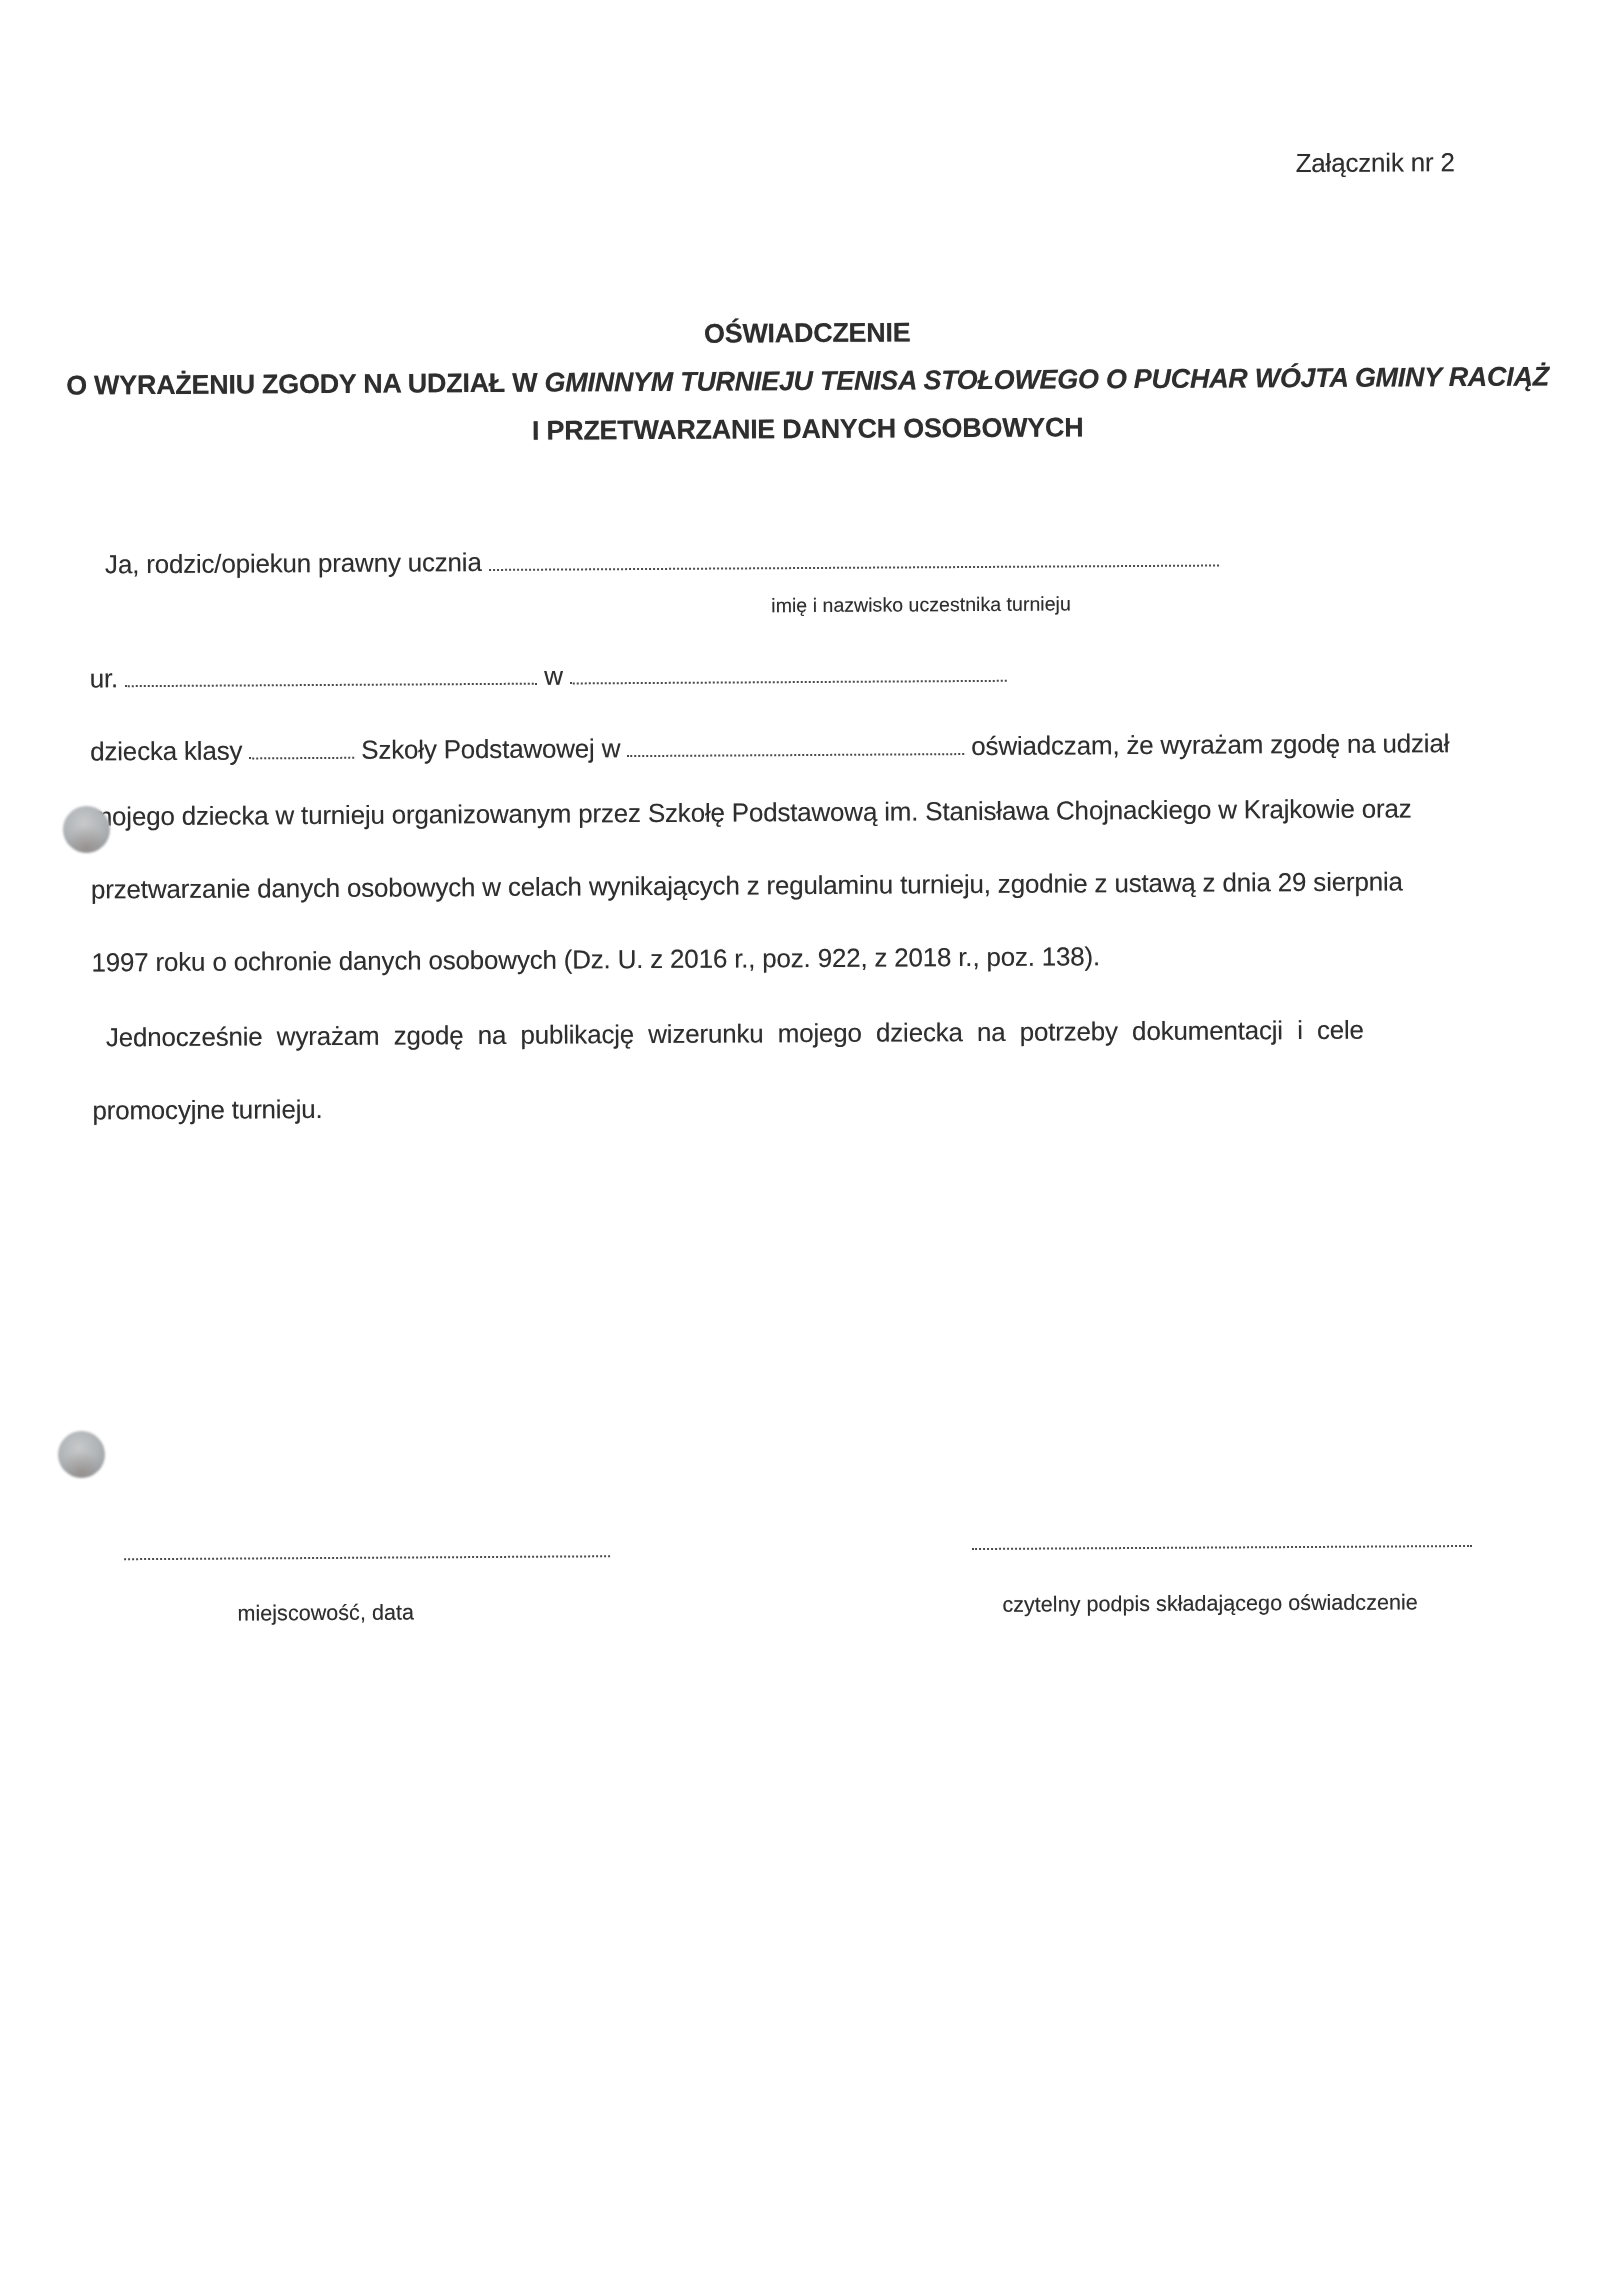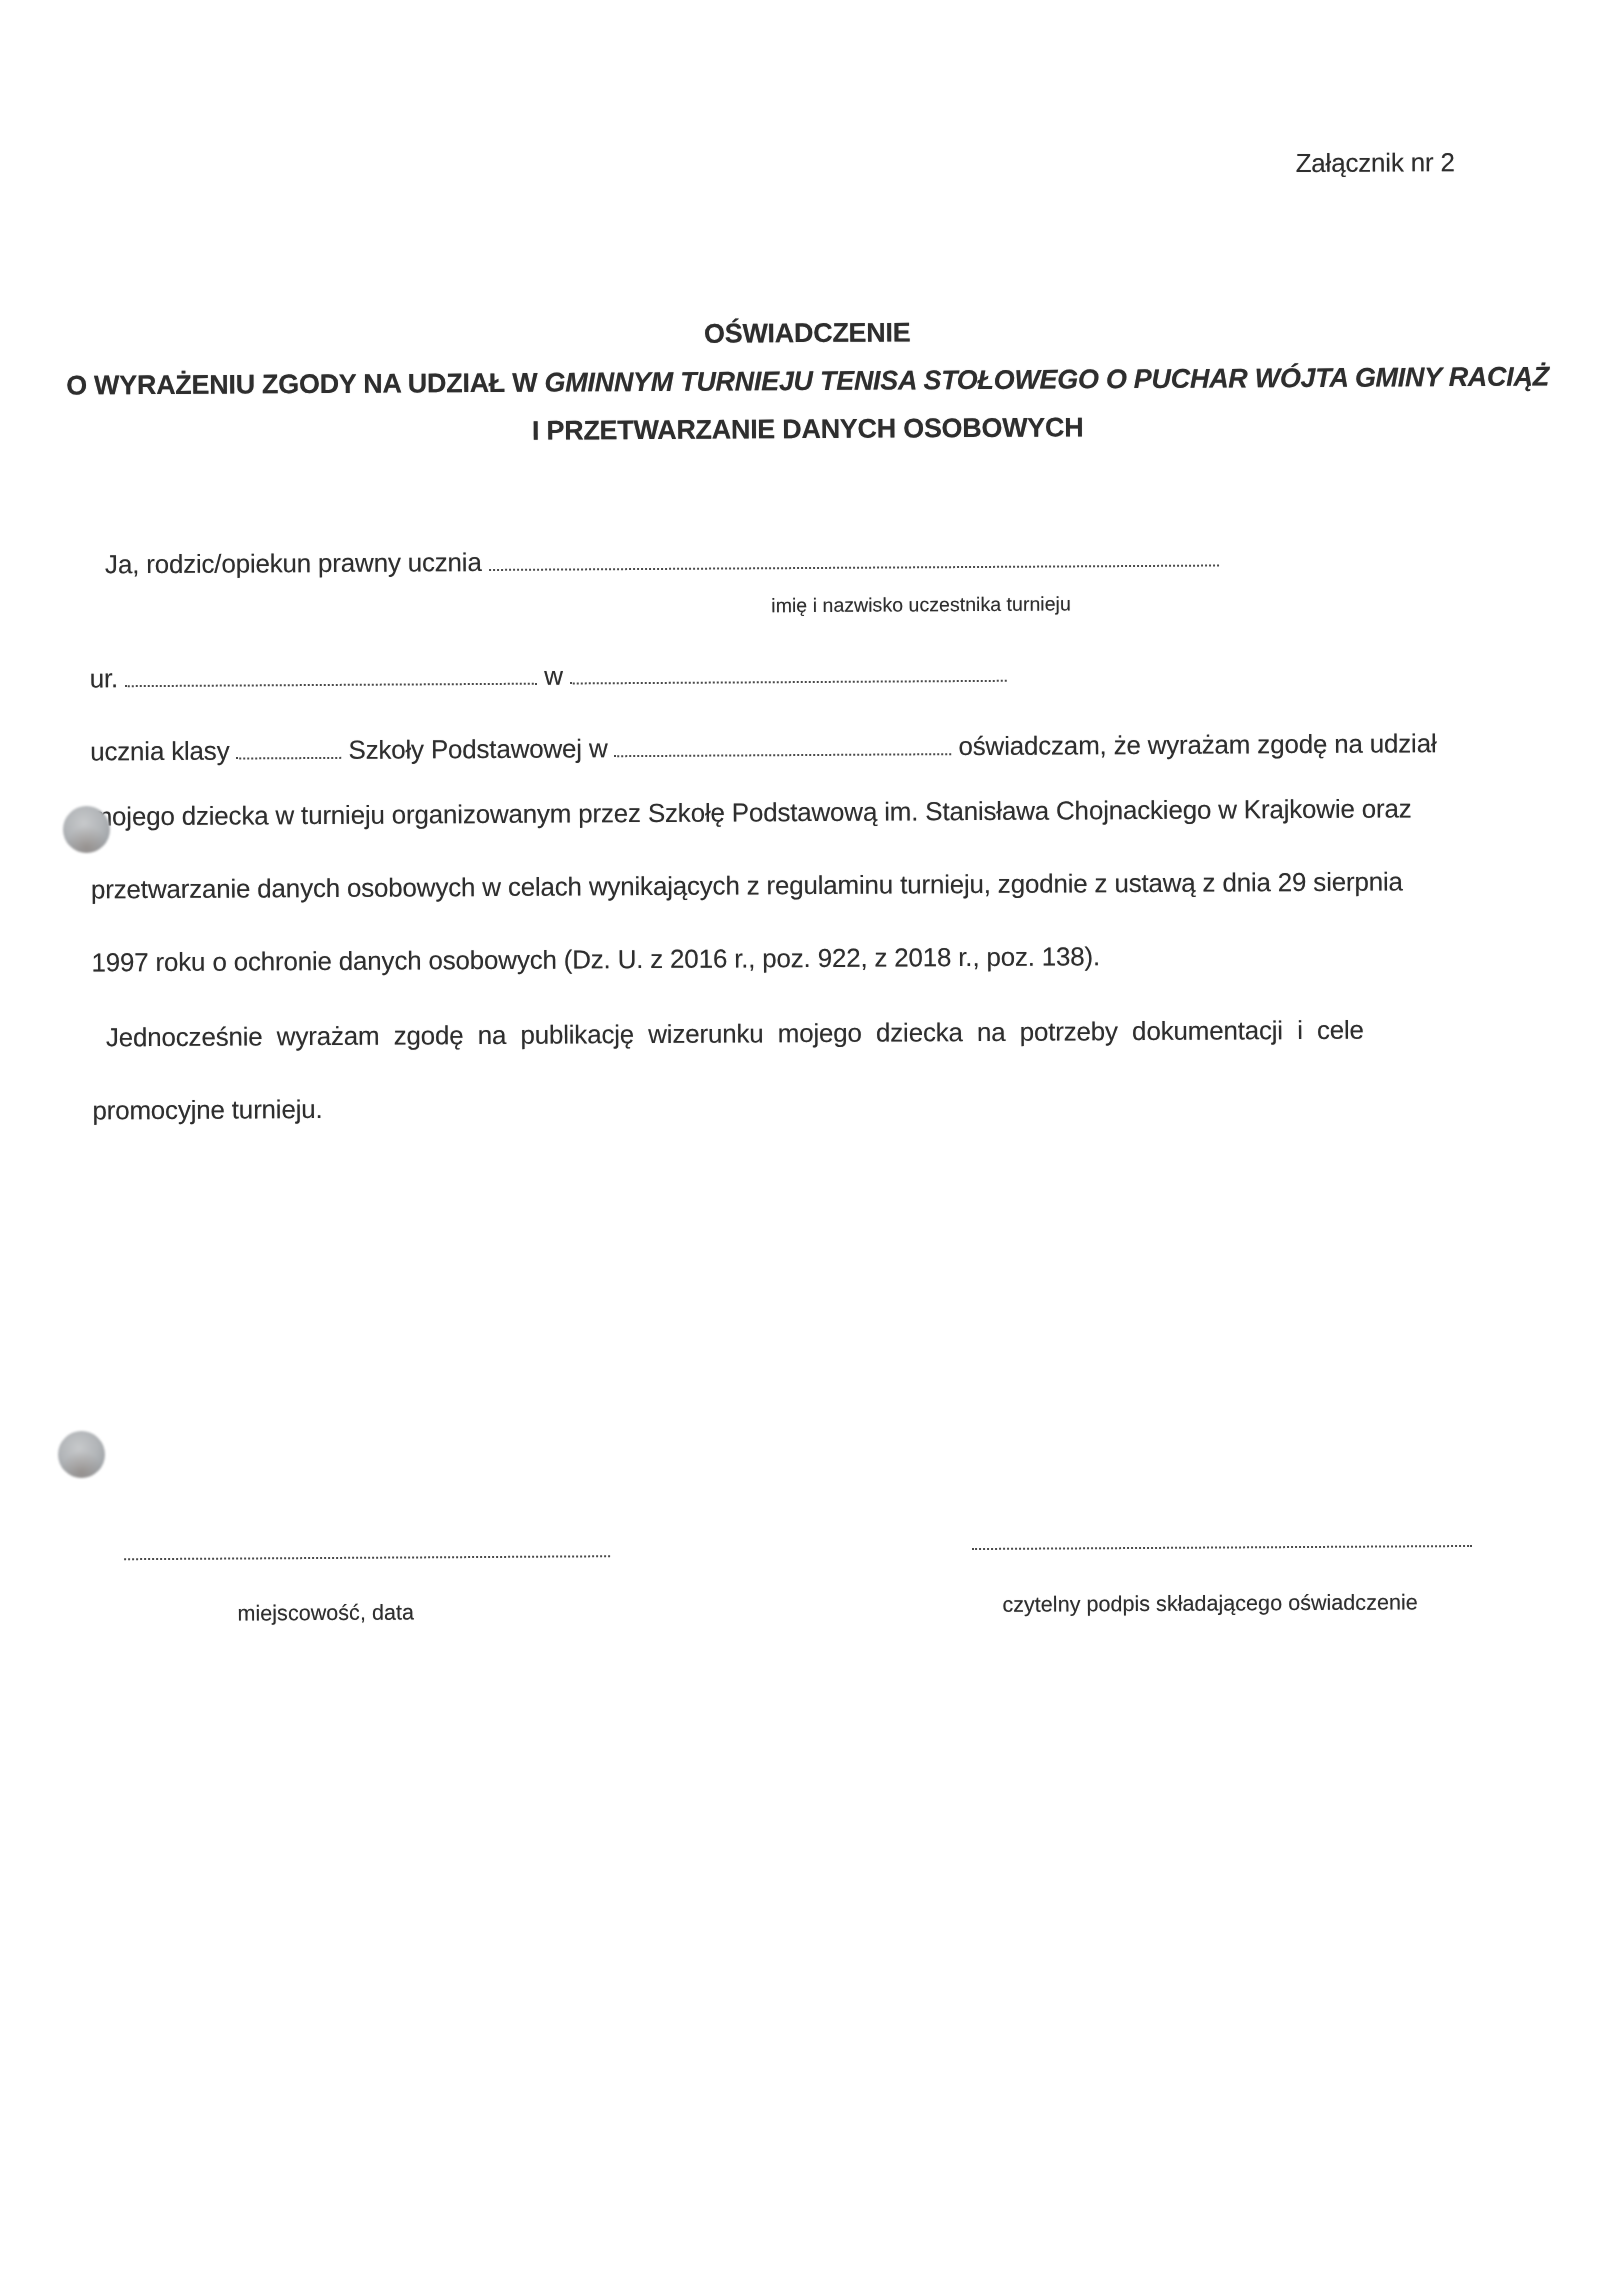"ucznia klasy" span { text: ucznia -> dziecka }
